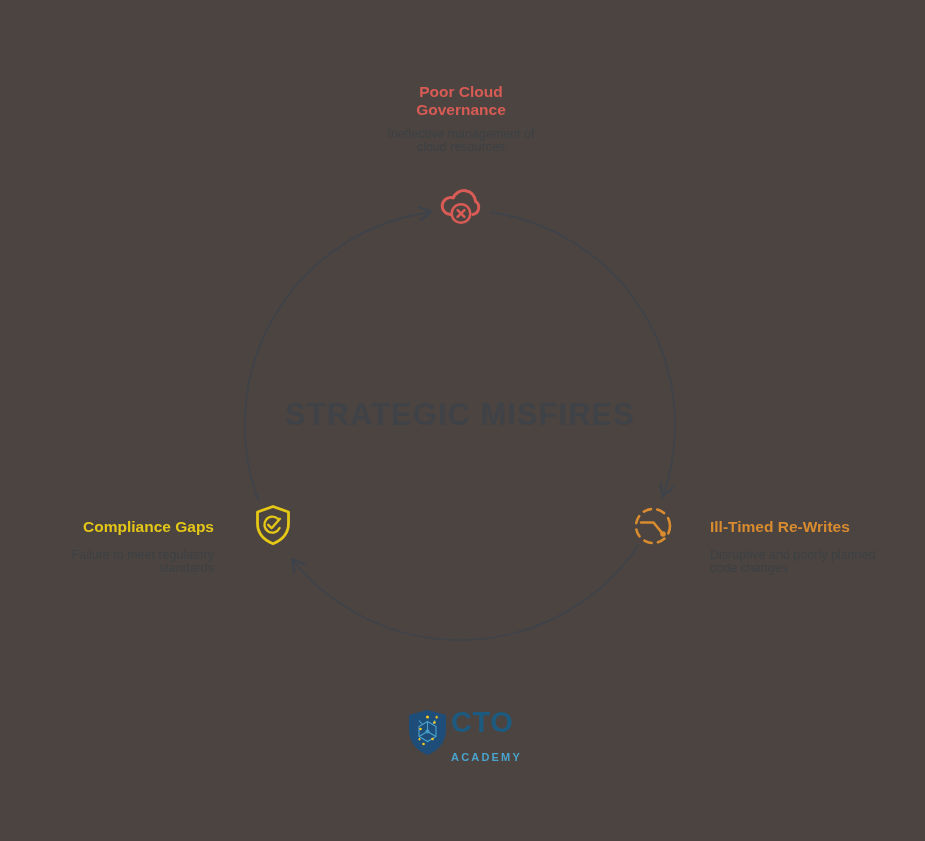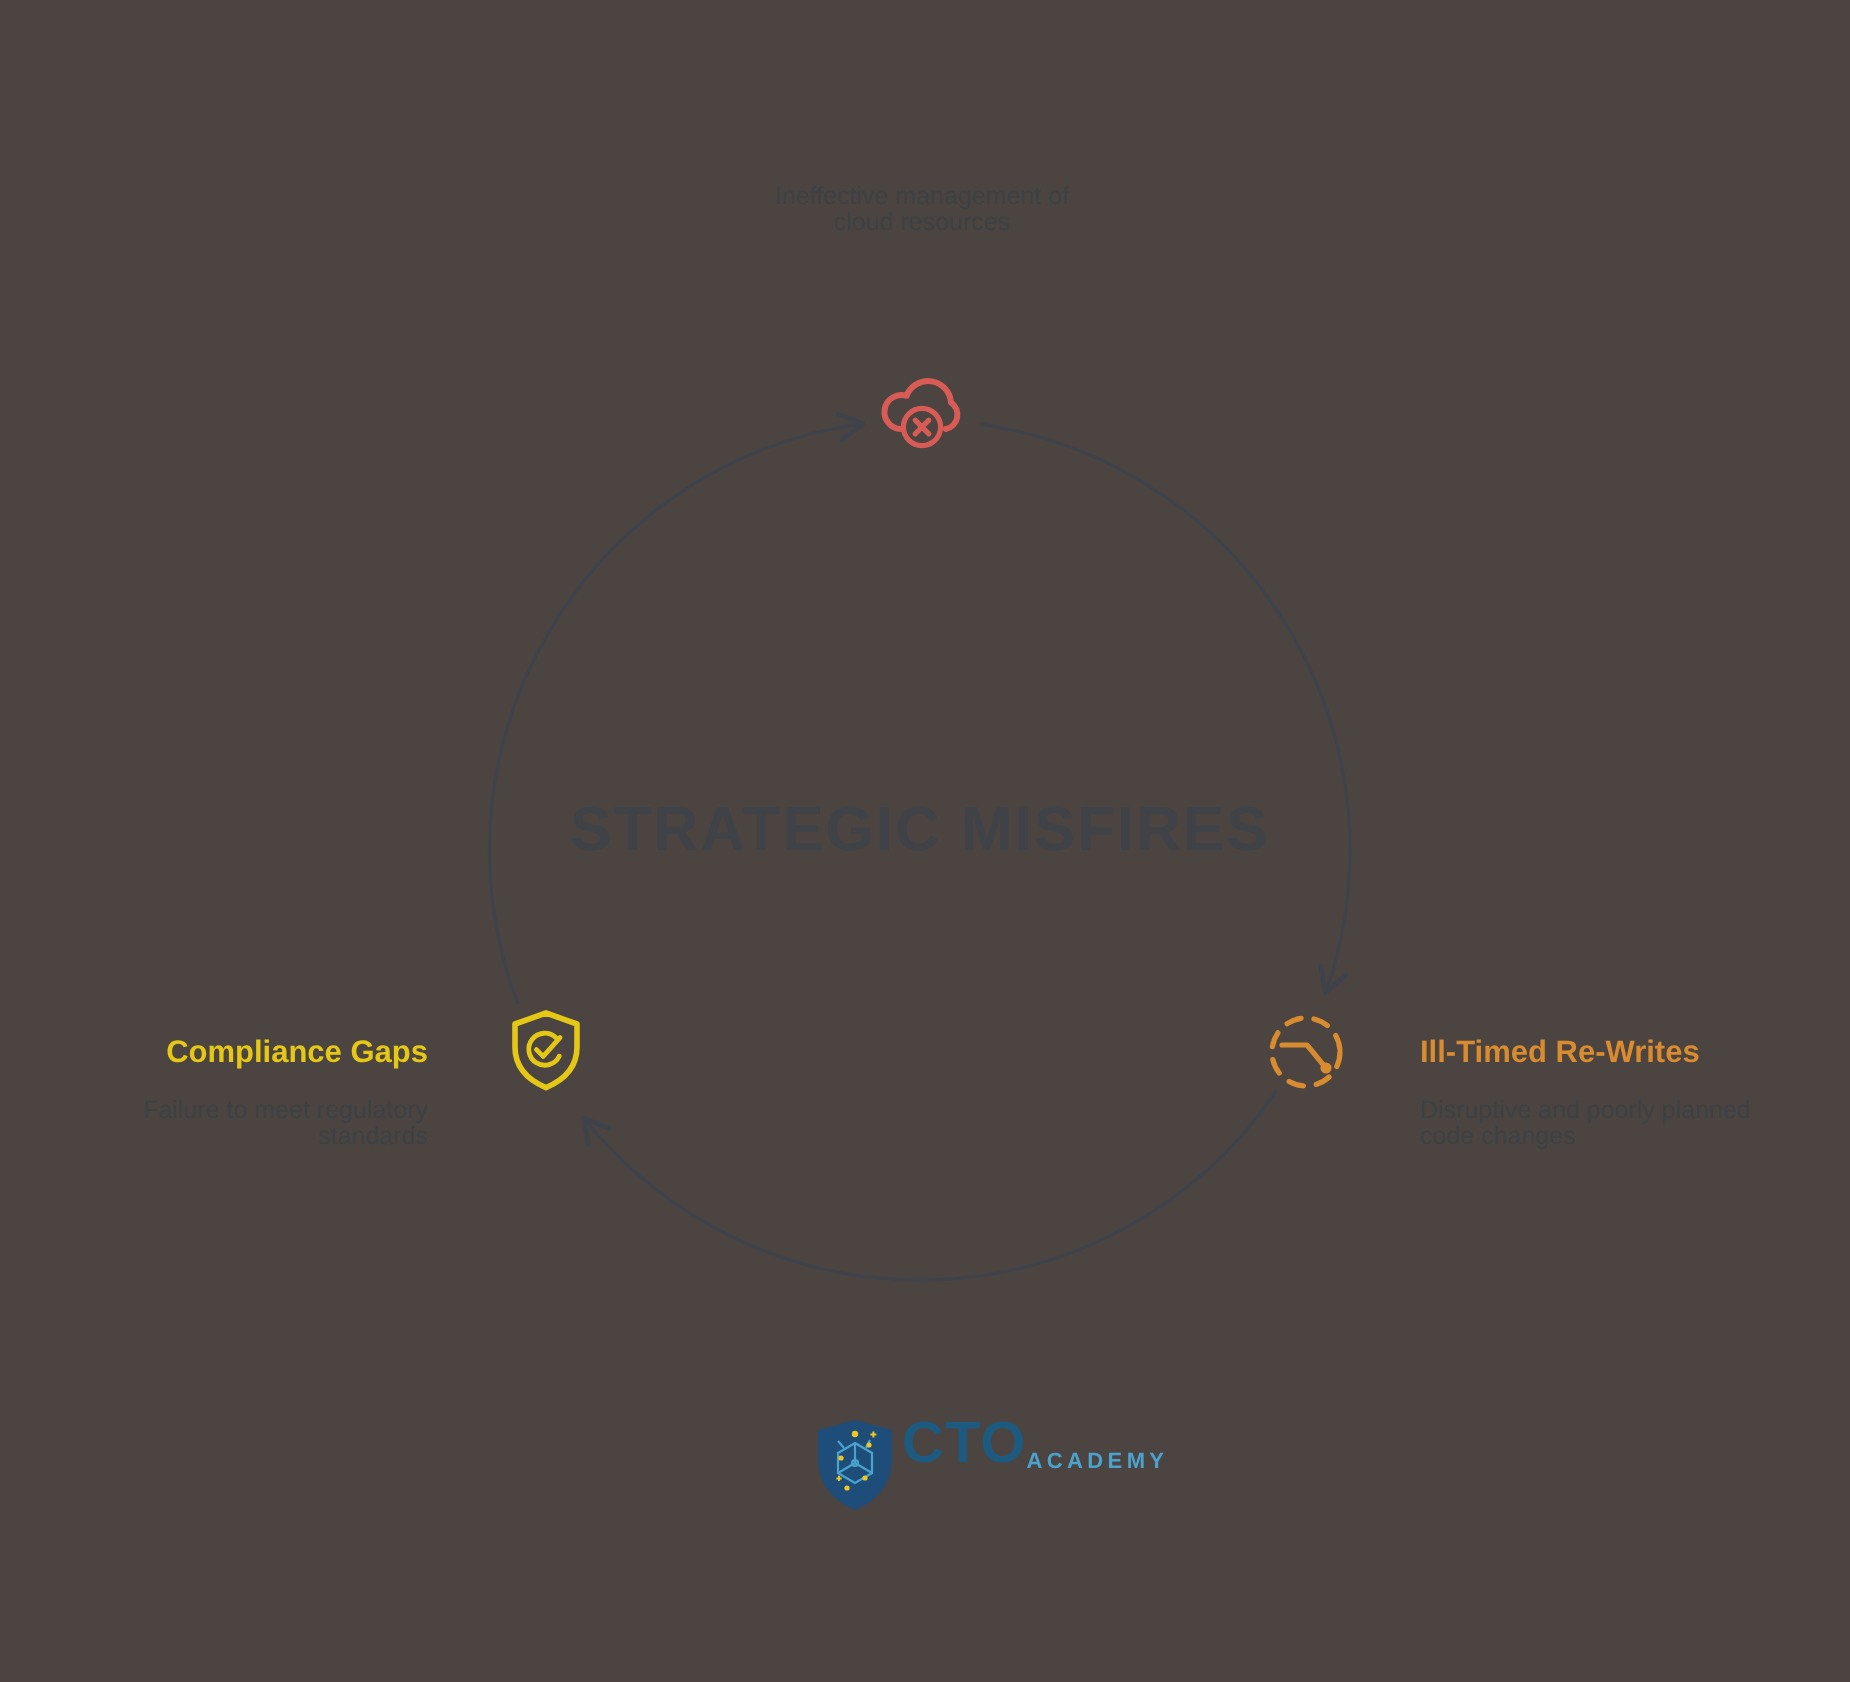"Poor Cloud Governance" div.node-title { html: none -> <div>Poor Cloud Governance</div> }
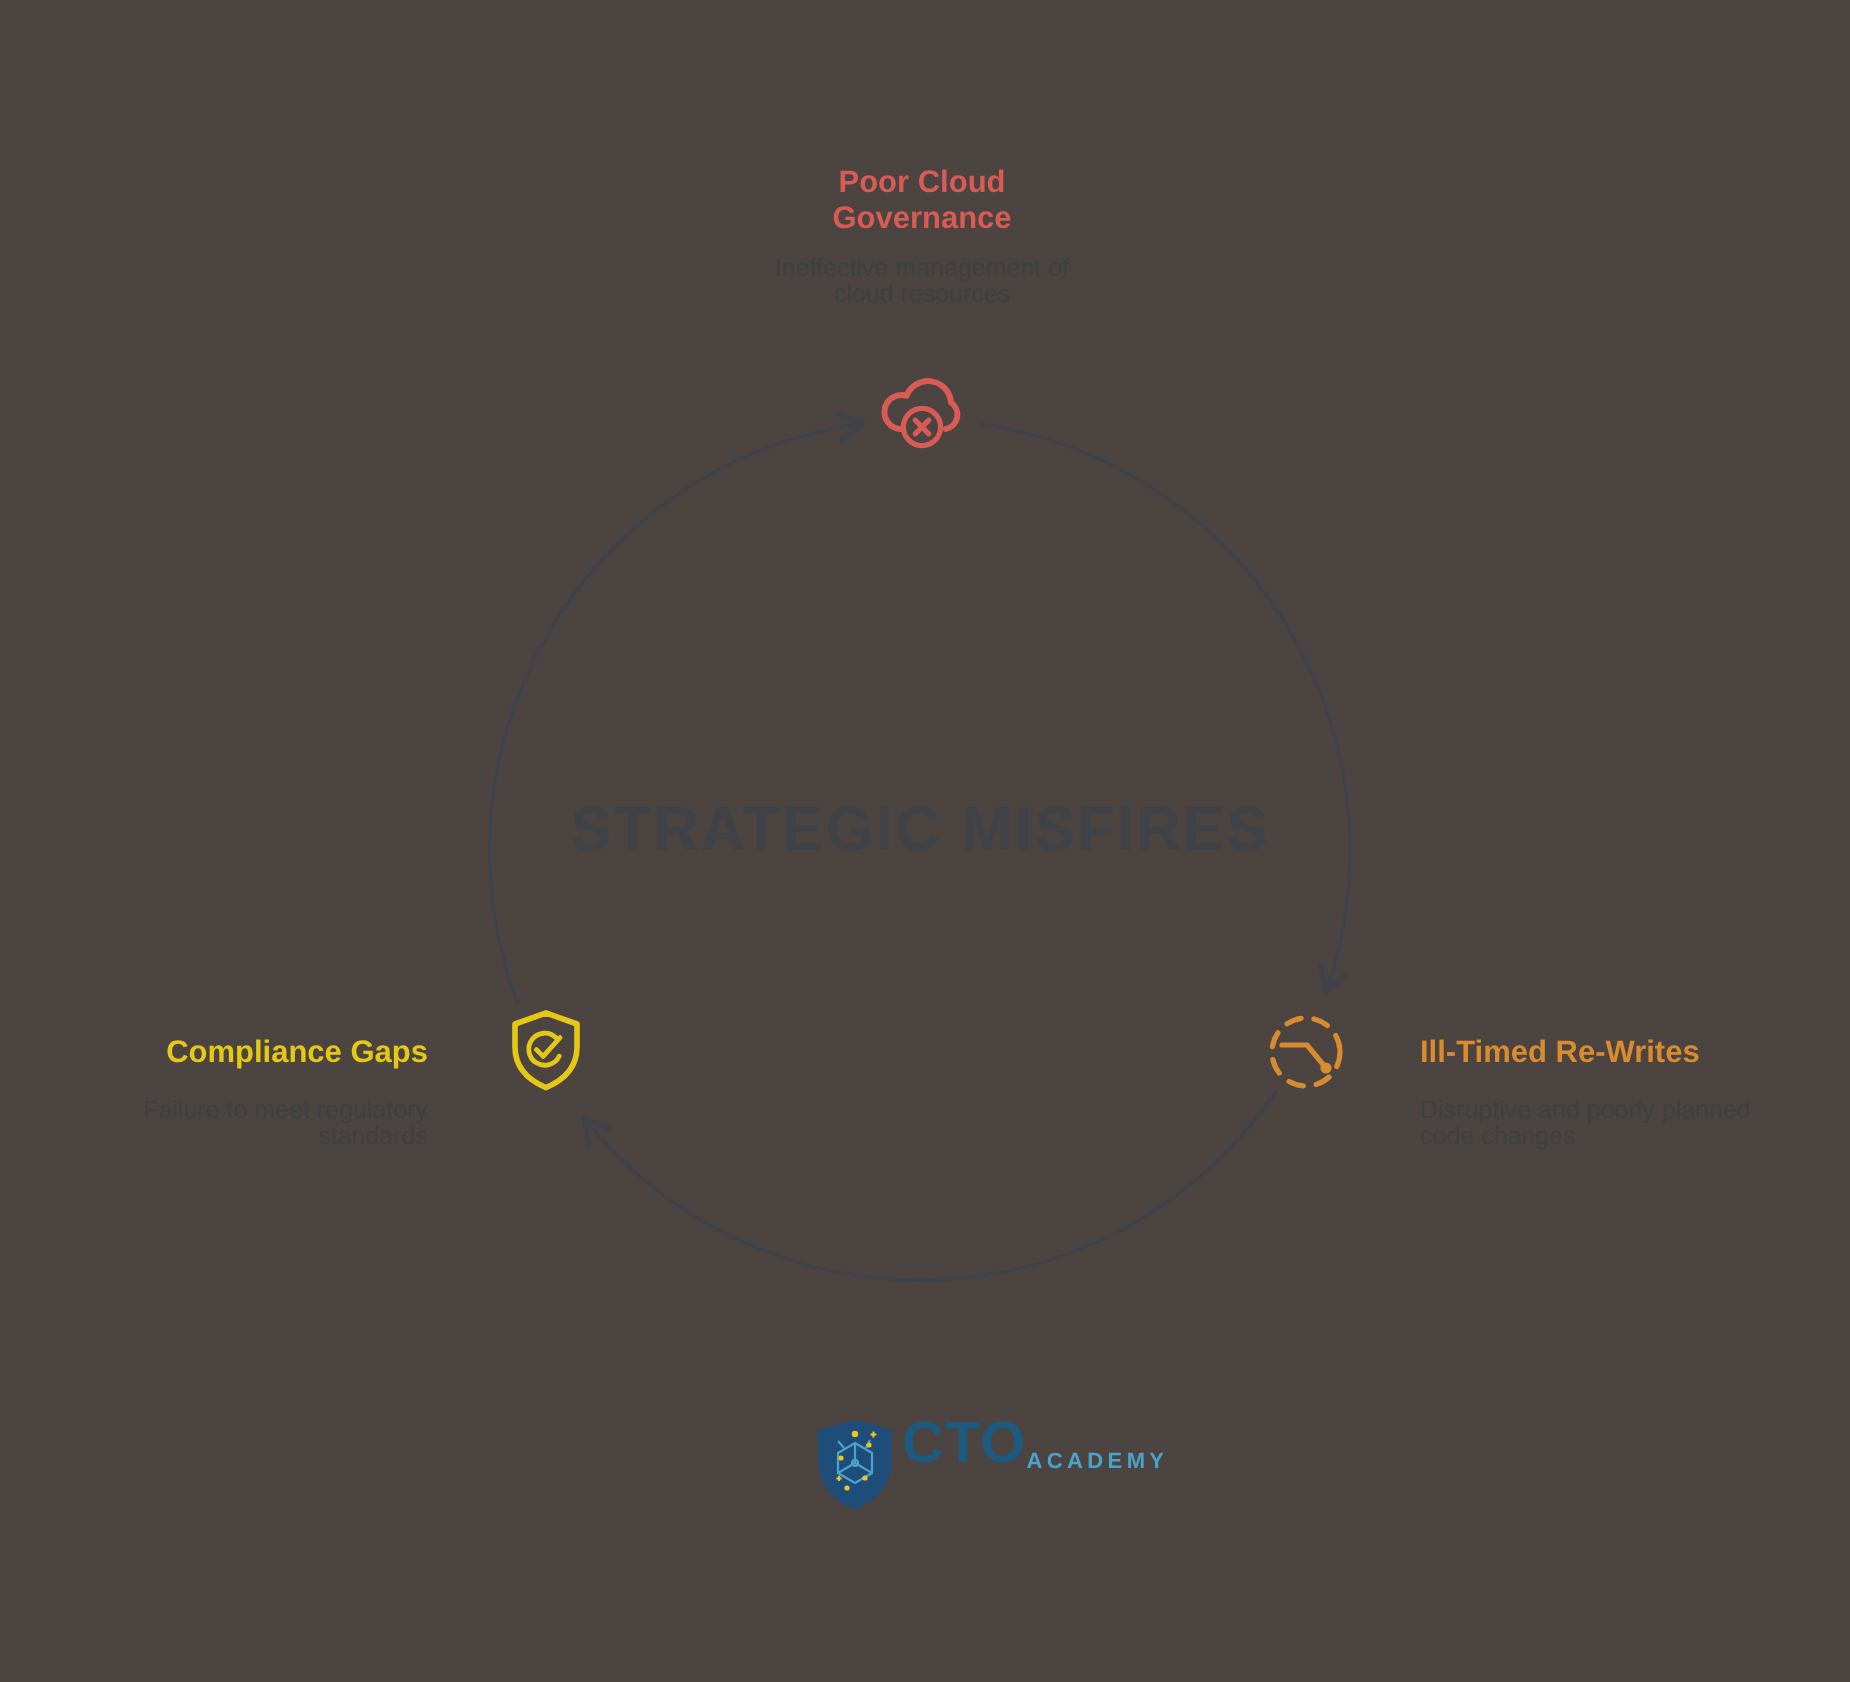"CTO" .logo-text { flex-direction: row -> column }
